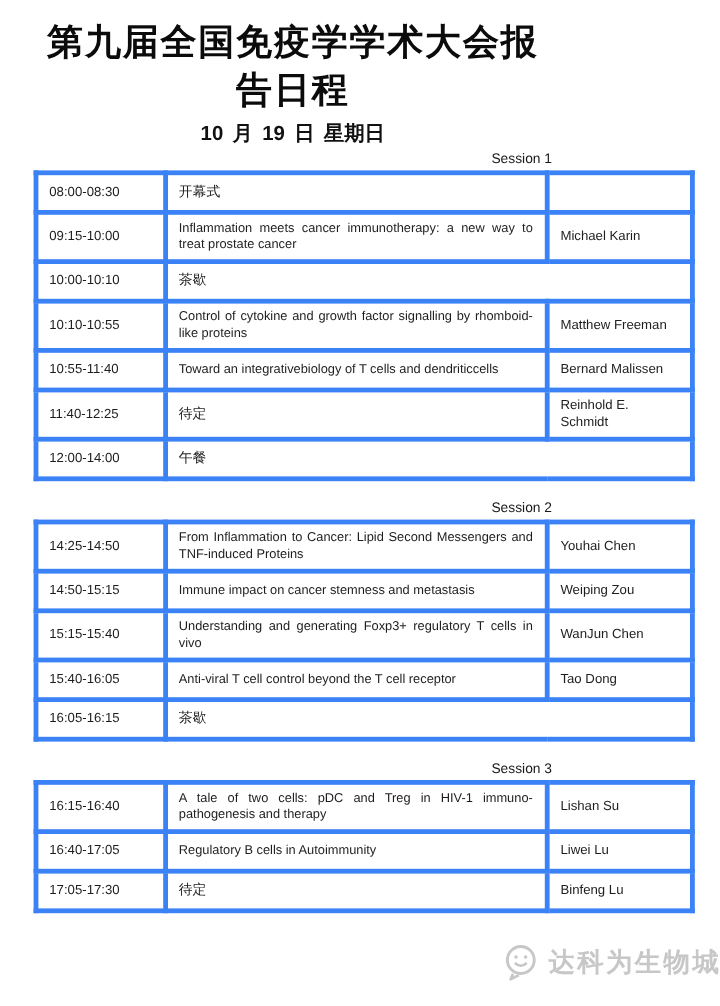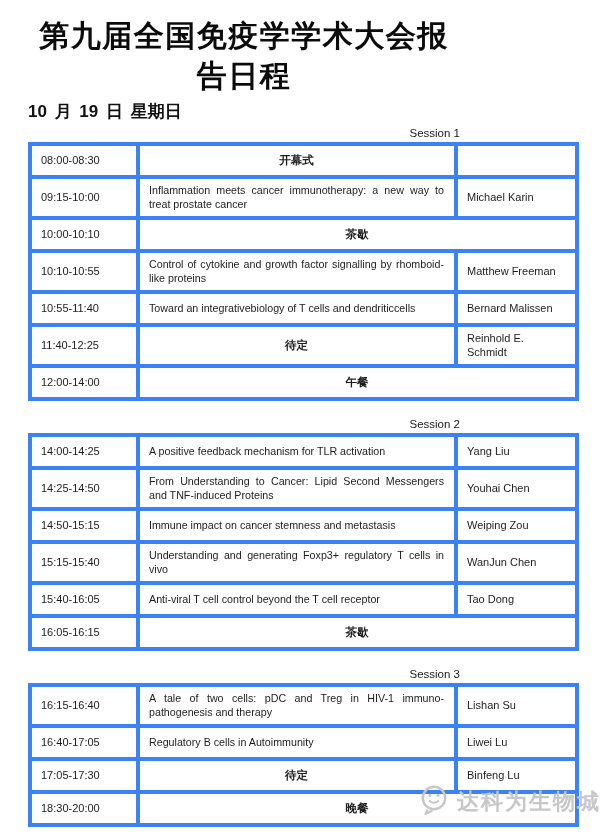"10 月 19 日 星期日" .subtitle { text-align: left -> center }
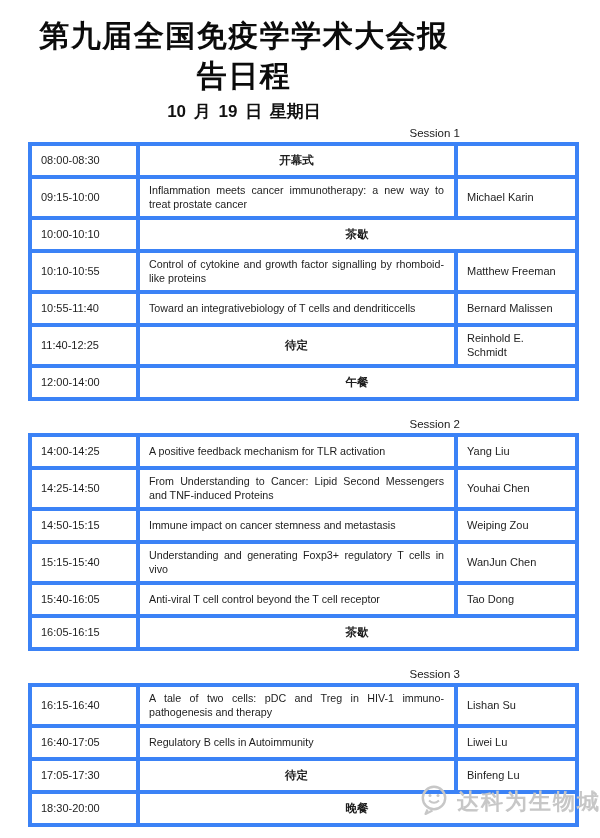"开幕式" td.cell-title.zh { font-weight: bold -> none; text-align: center -> left }
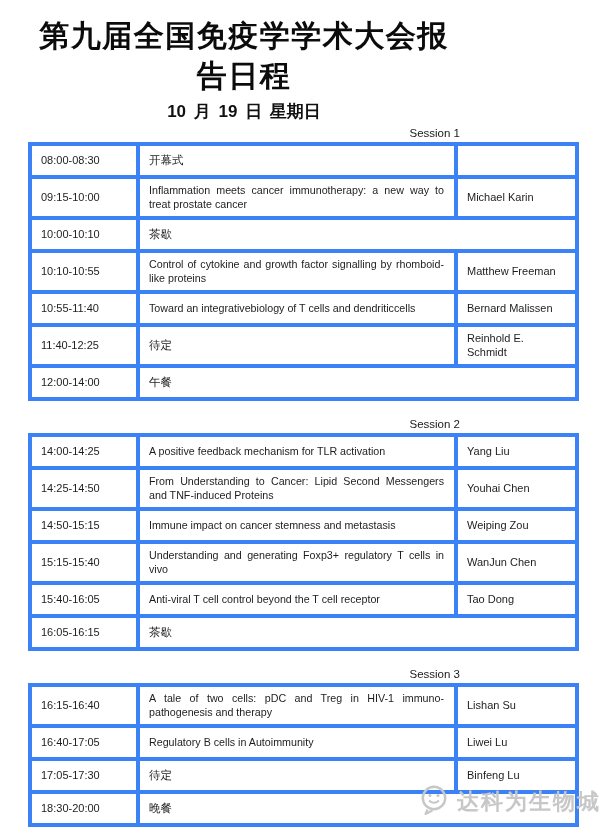"14:00-14:25" tr.sched-row { html: <tr> <td>14:00-14:25</td> <td>A positive feedback mechanism for TLR activation</td> <td>Yang Liu</td> </tr> -> none }
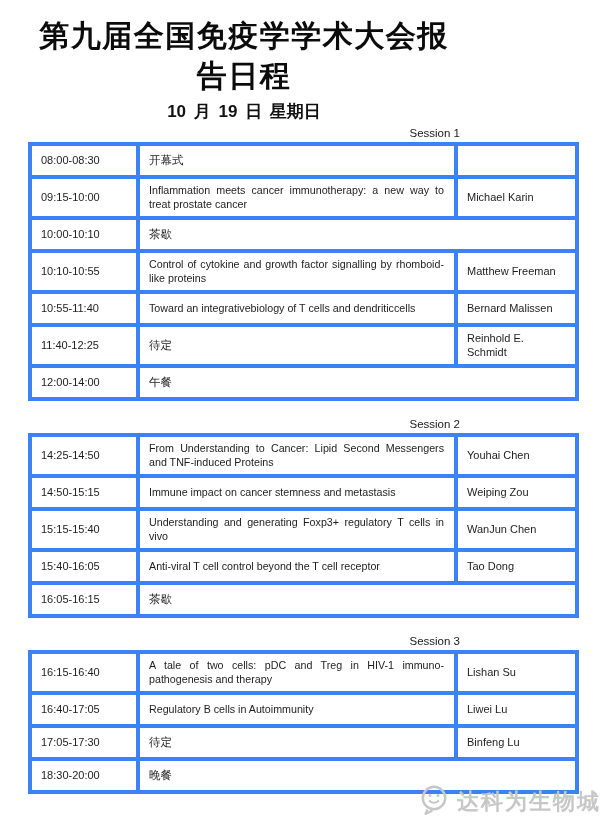"From Understanding to Cancer: Lipid" td.cell-title { text: Understanding -> Inflammation }
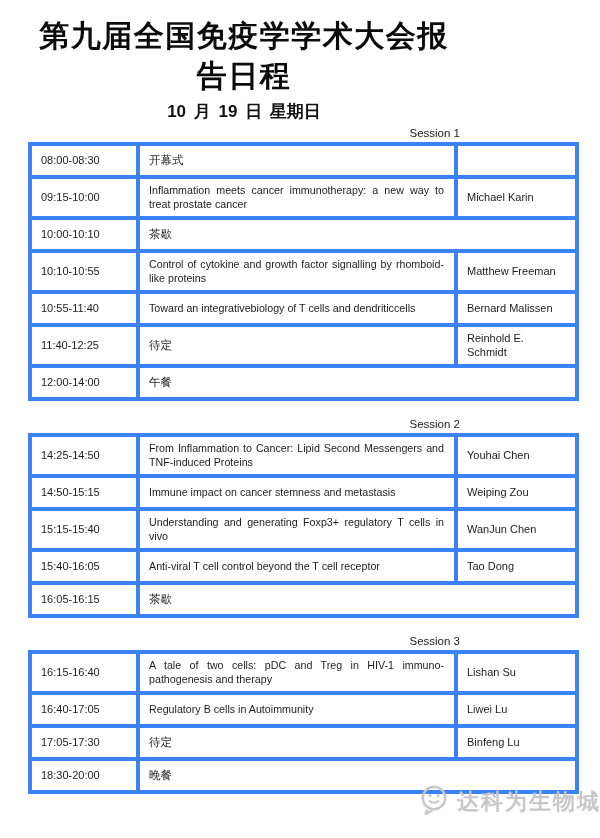"18:30-20:00" tr.sched-row { html: <tr> <td>18:30-20:00</td> <td>晚餐</td> </tr> -> none }
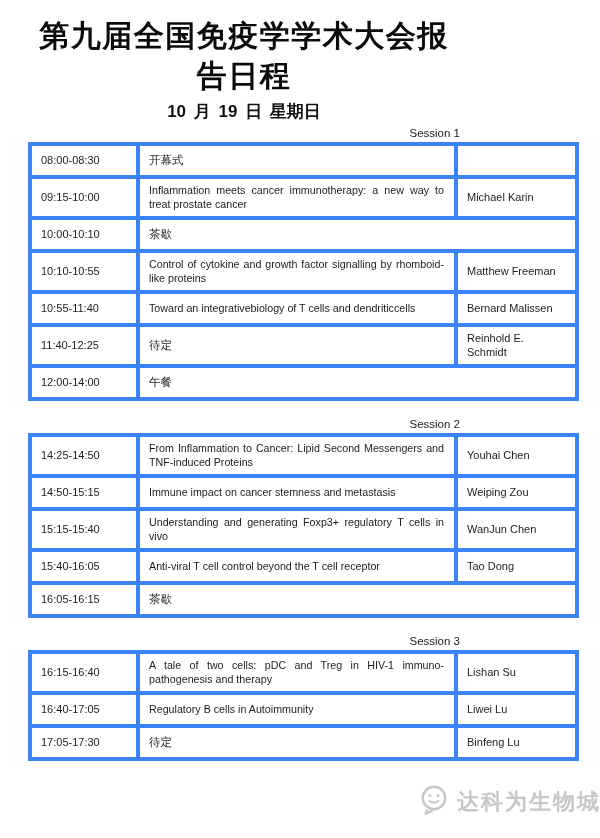"达科为生物城" .watermark { align-items: none -> center }
